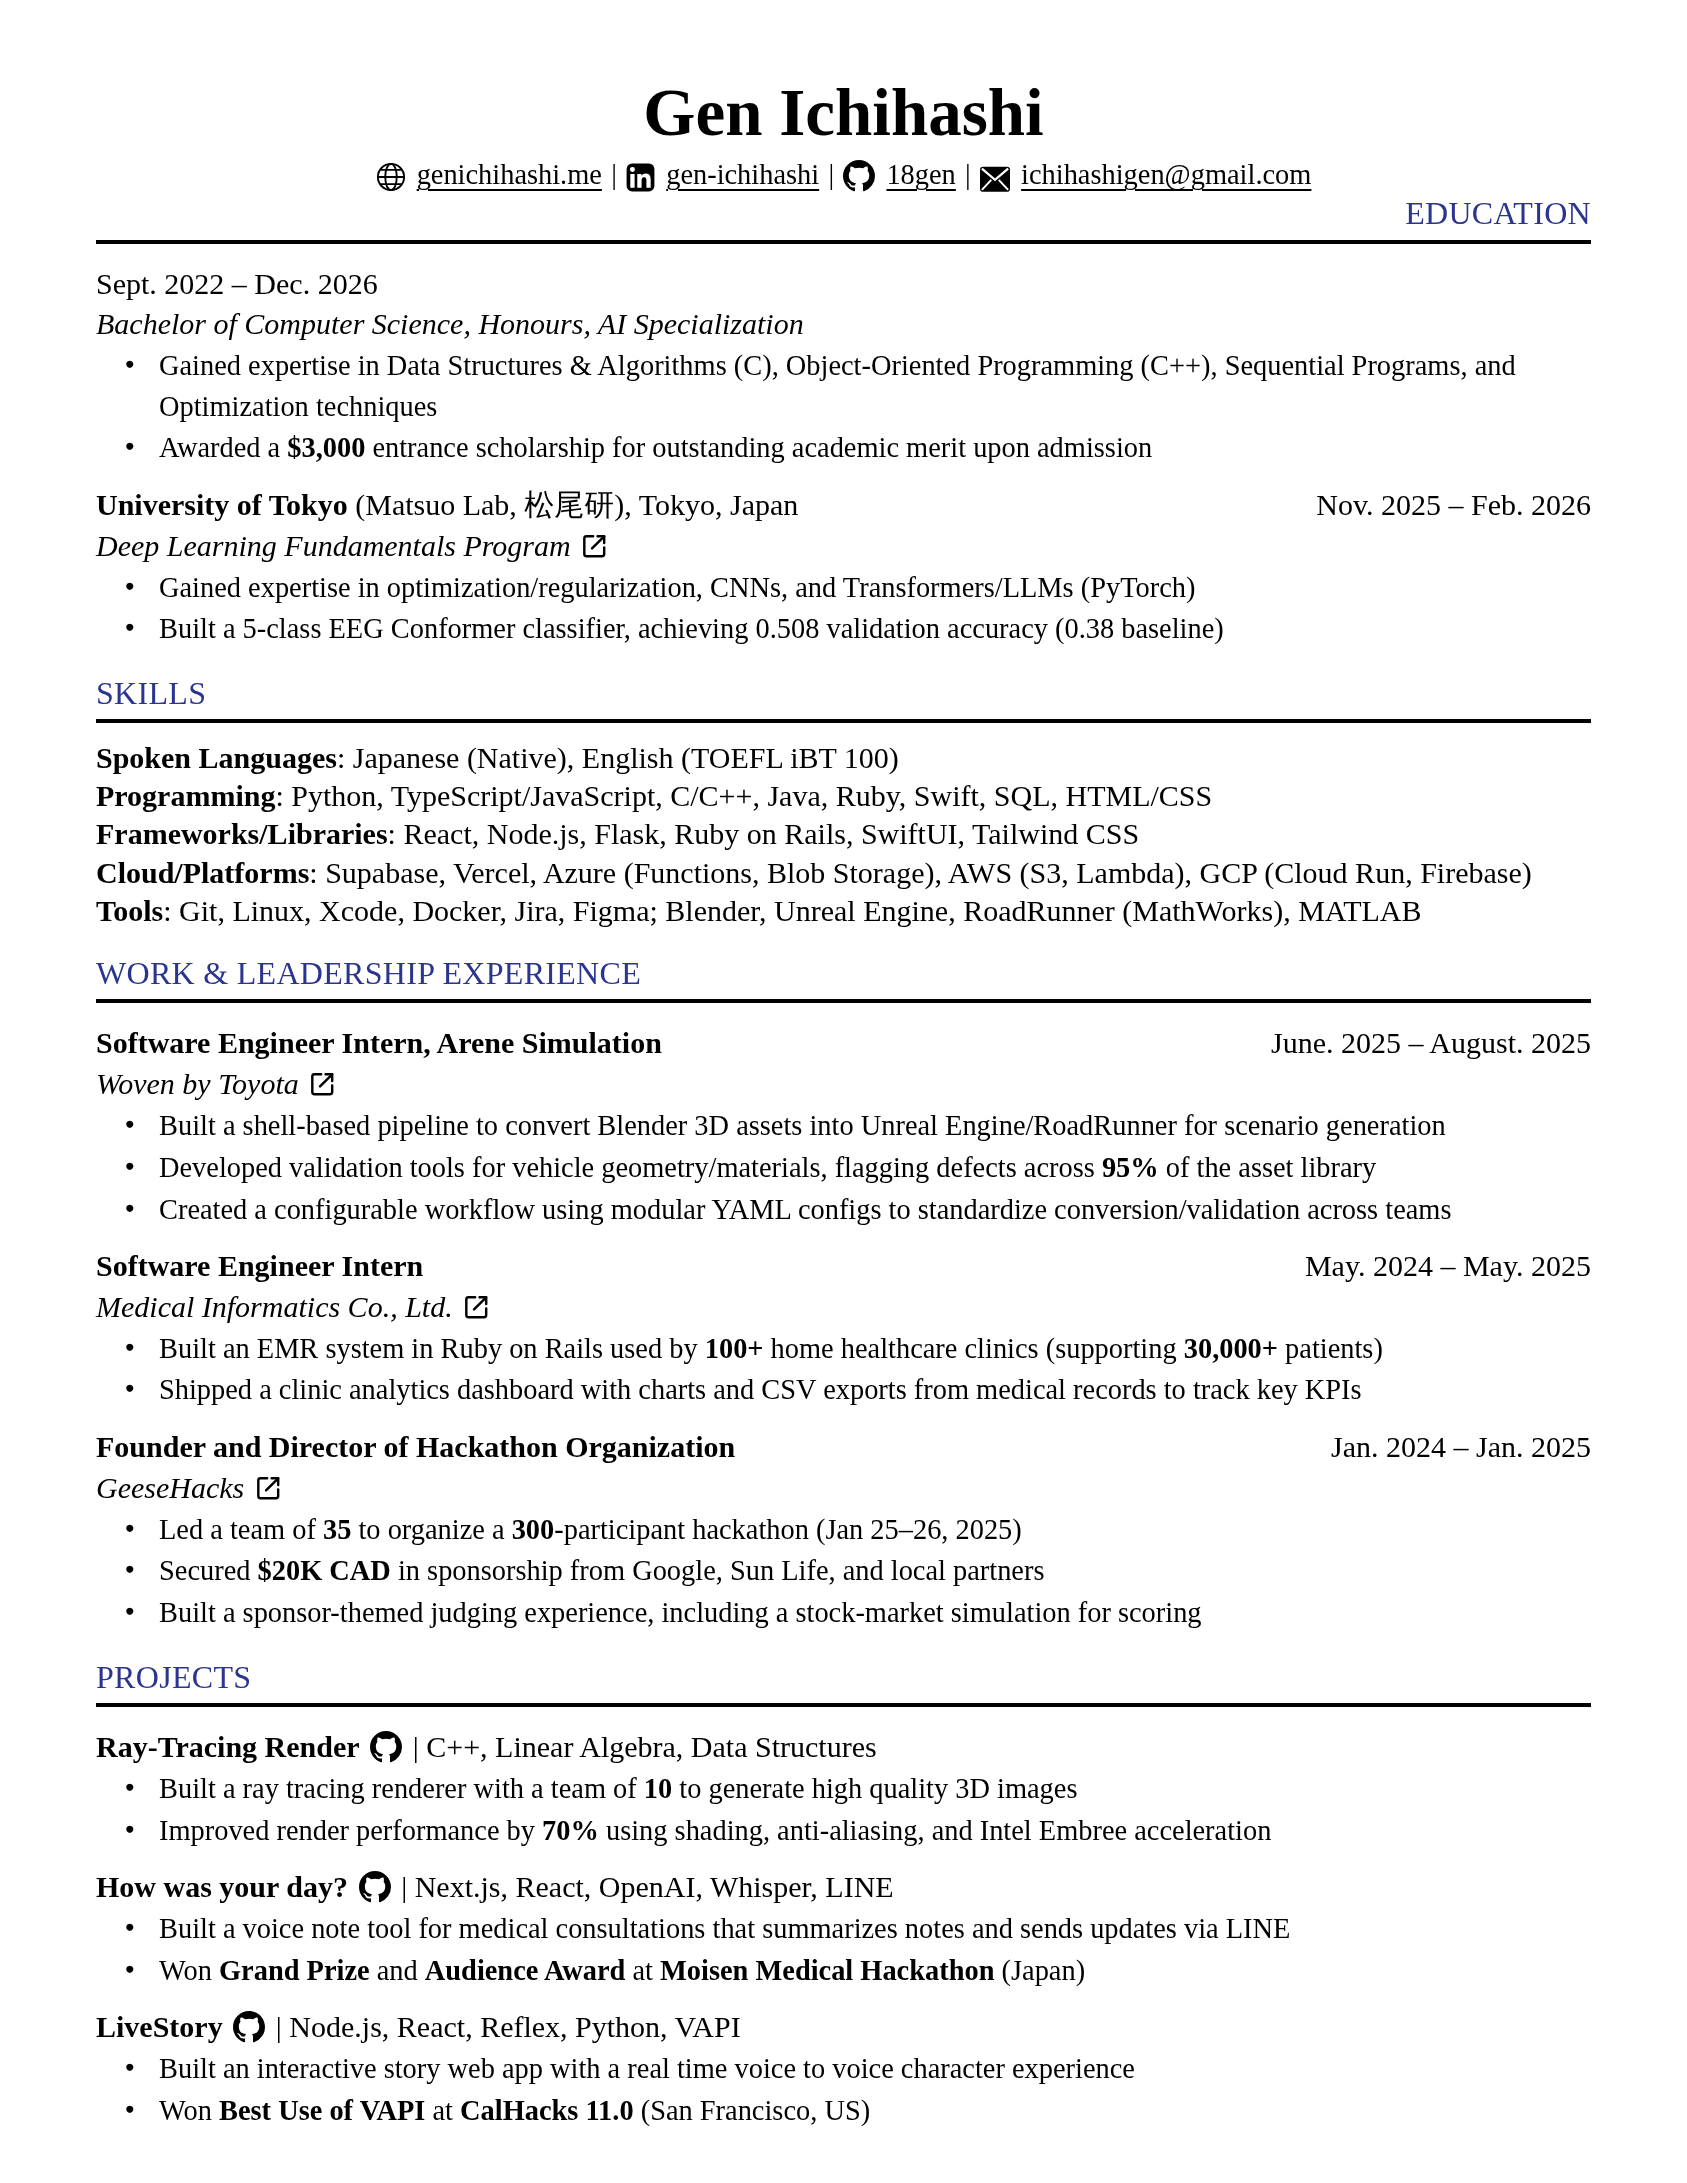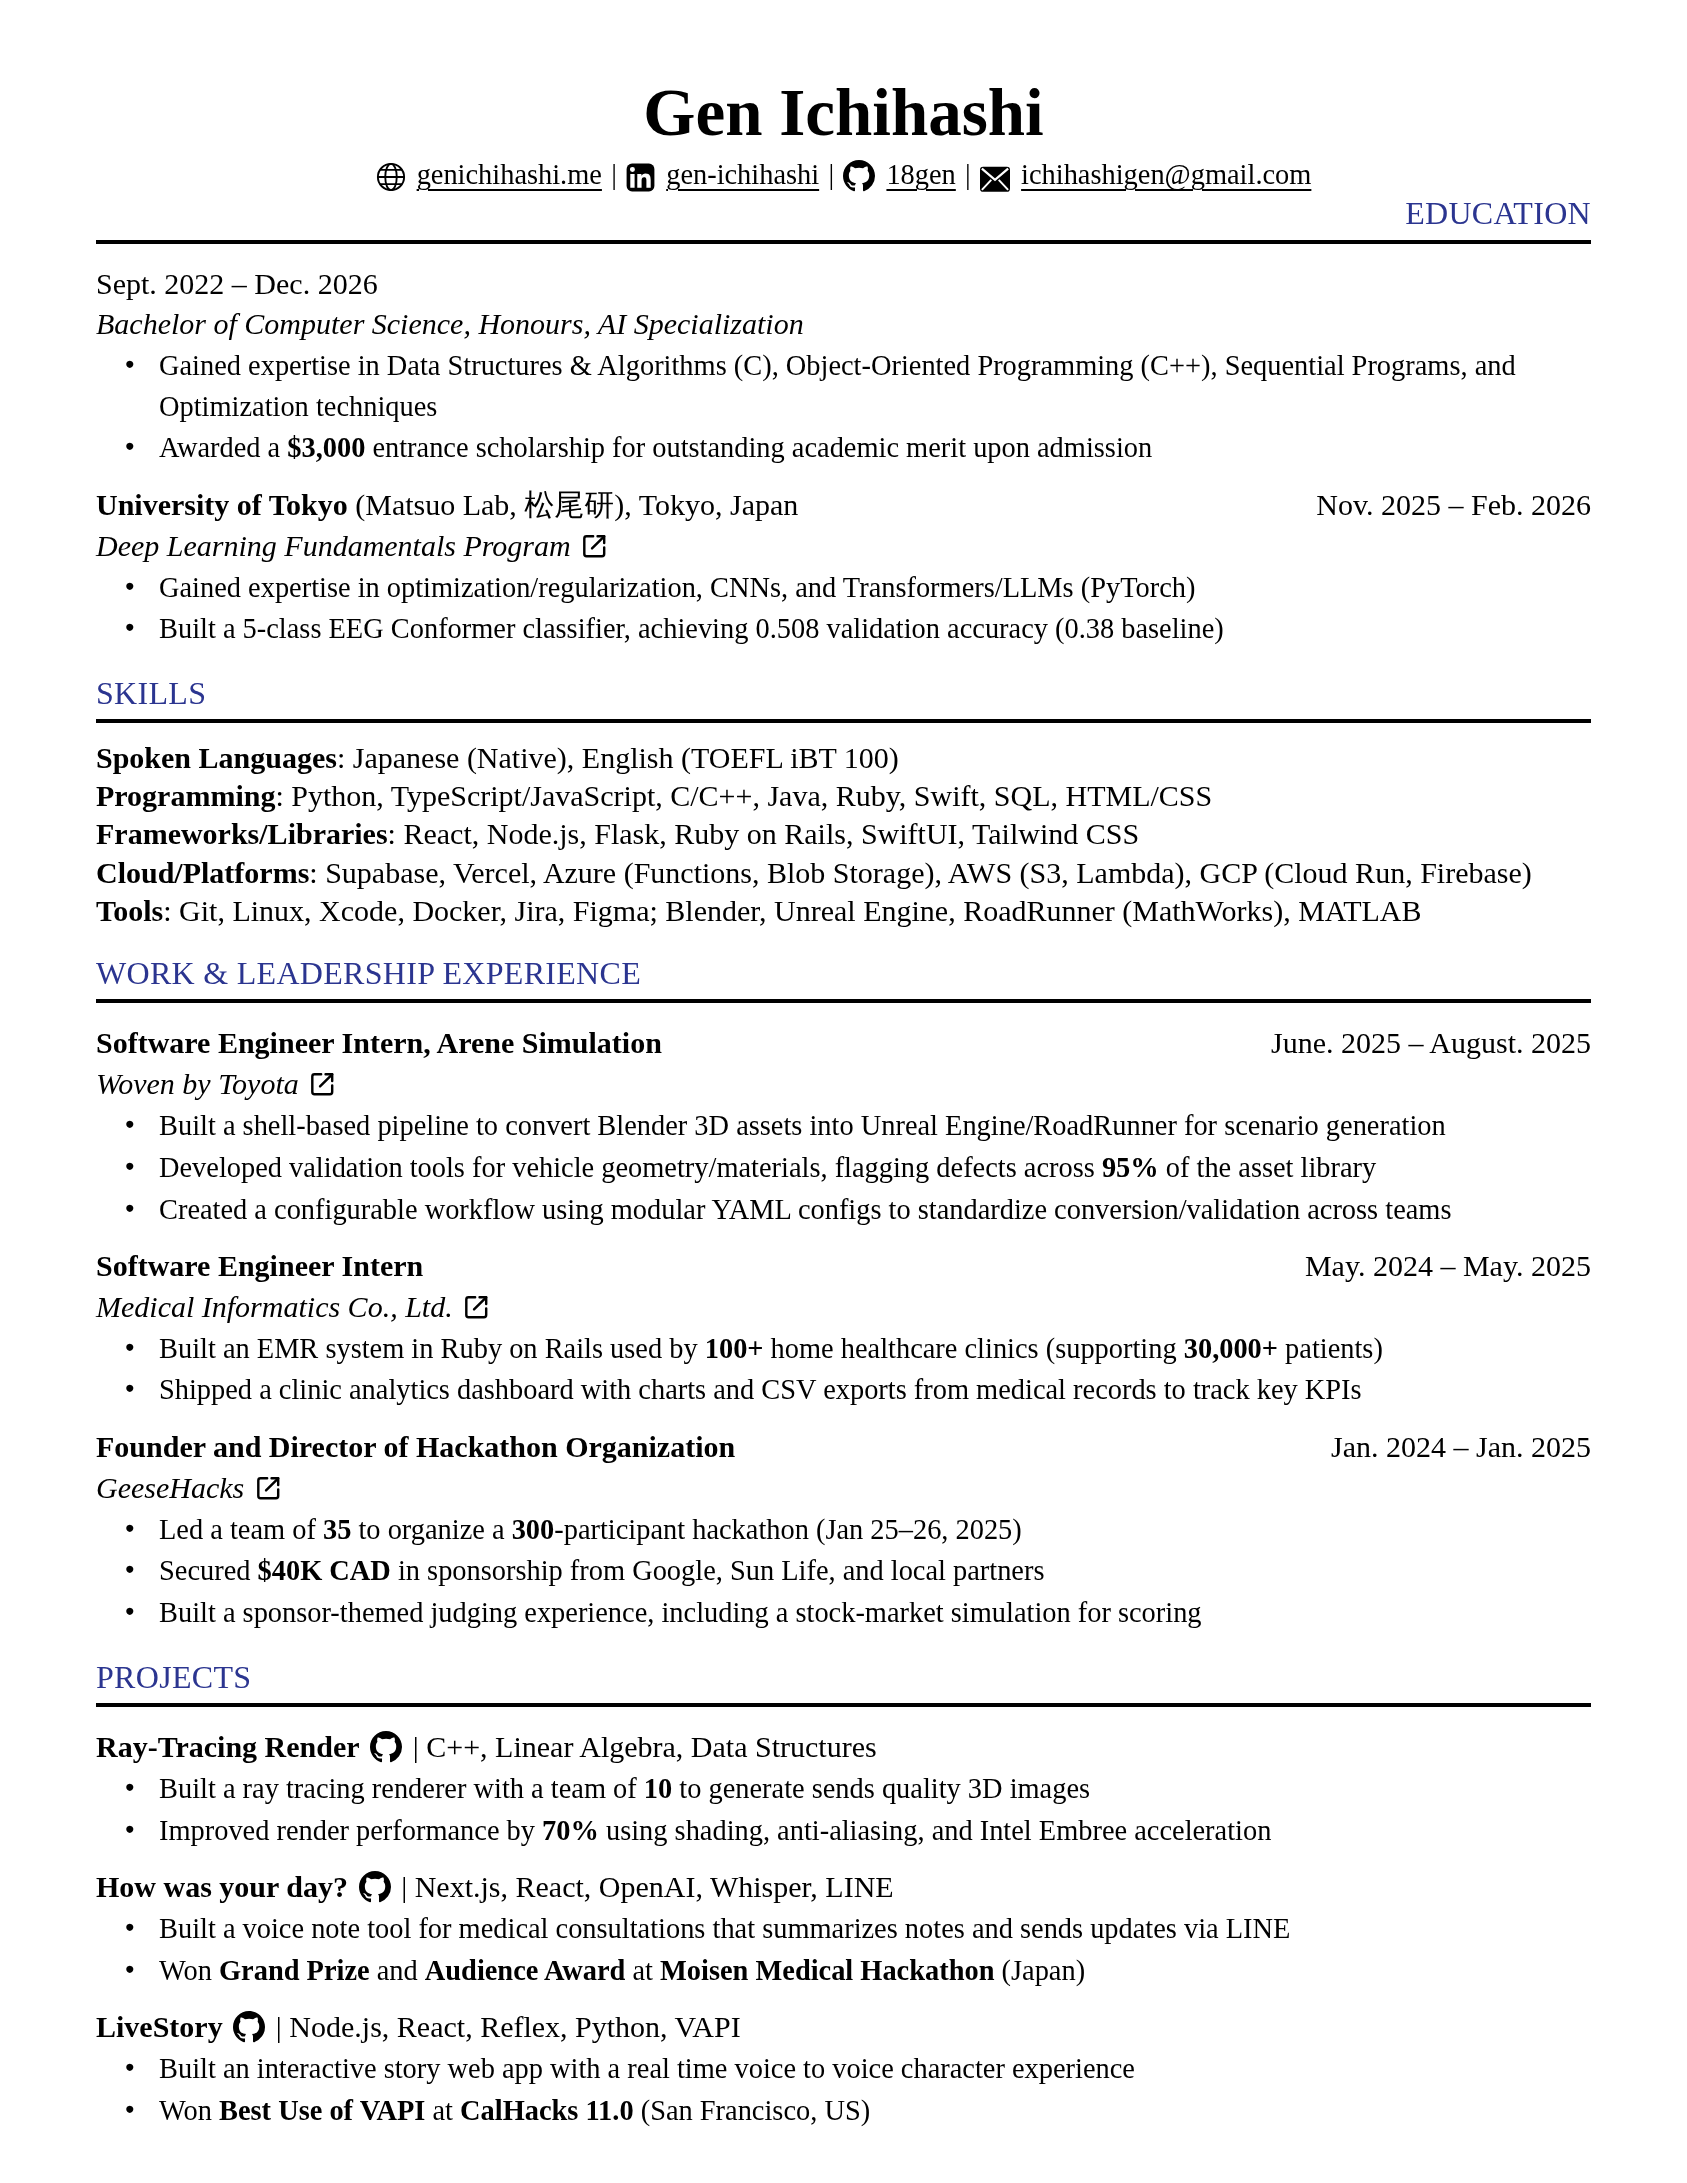"$40K CAD" span.b { text: $40K -> $20K }
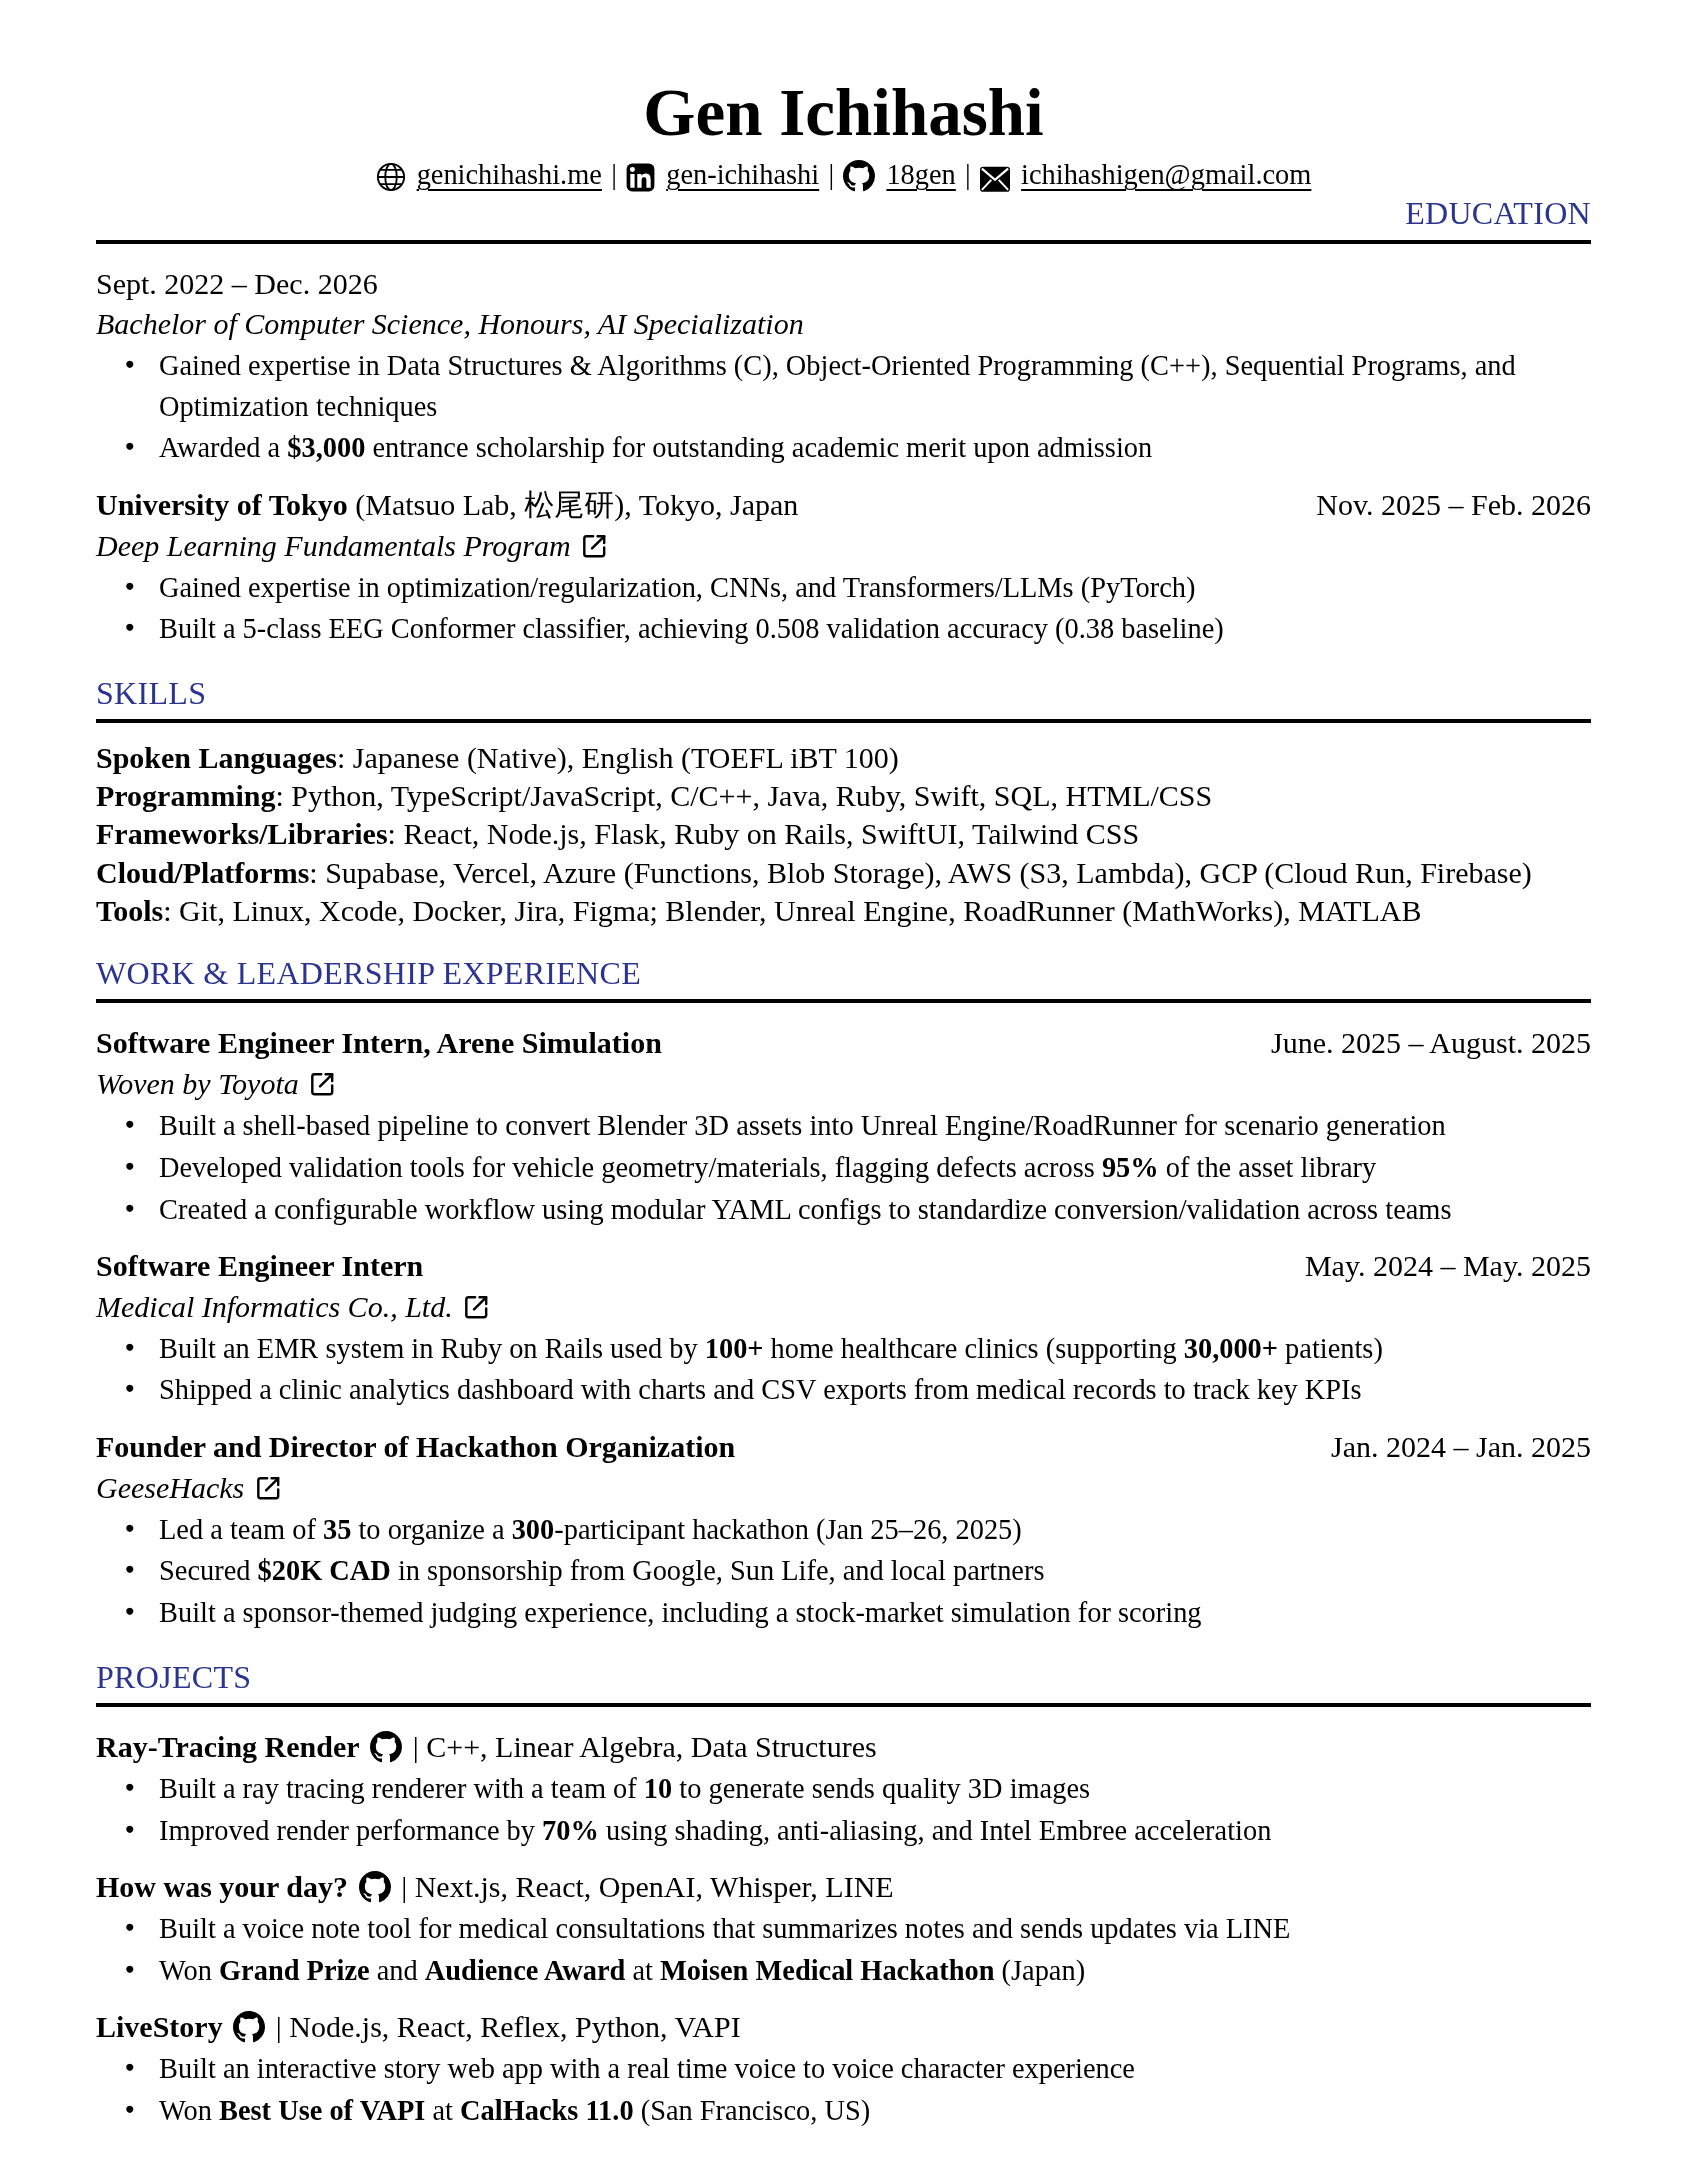"to generate sends quality 3D" span { text: sends -> high }
